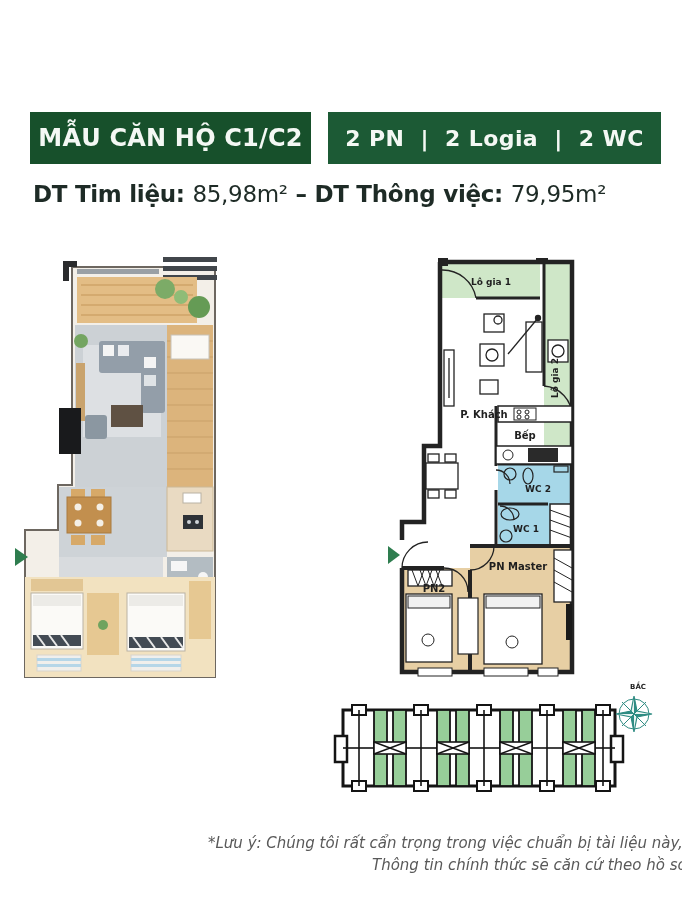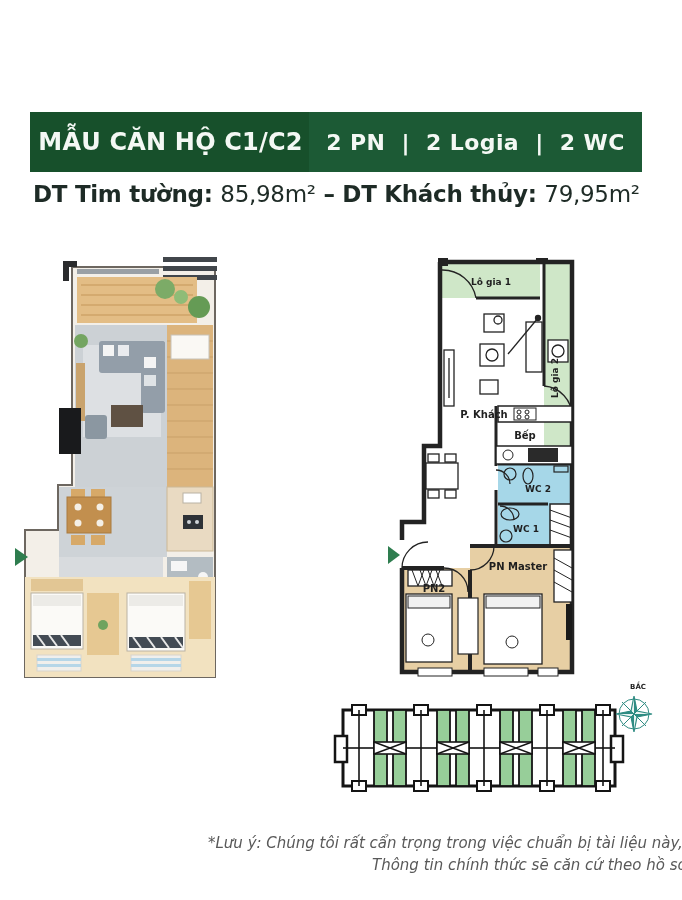"MẪU CĂN HỘ C1/C2" .hdr-box { height: 60px -> 52px }
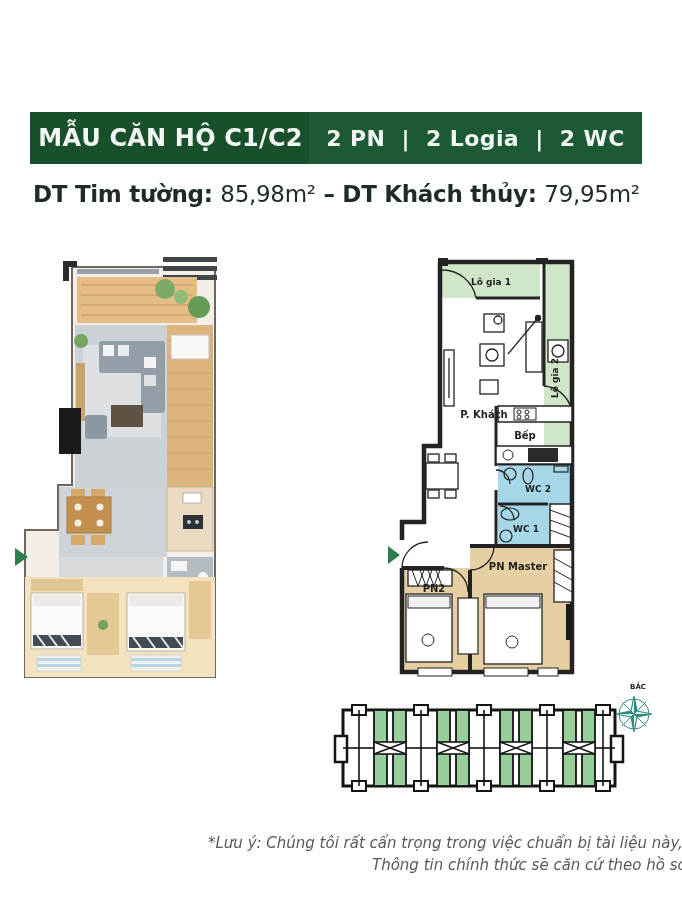"2 PN | 2 Logia" .hdr-specs { left: 309px -> 328px }
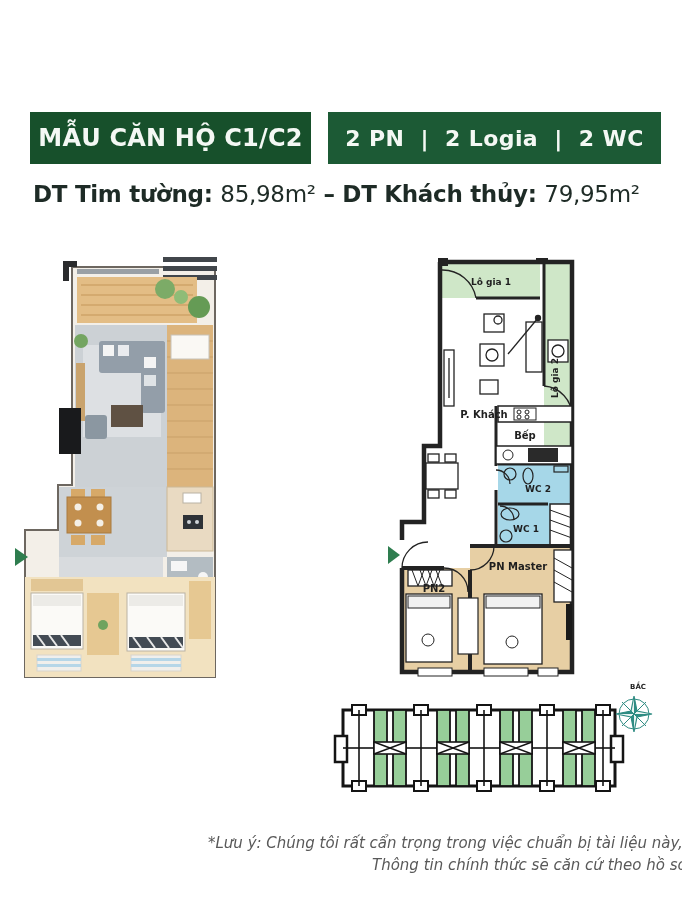"DT Tim tường:" span { text: tường -> liệu }
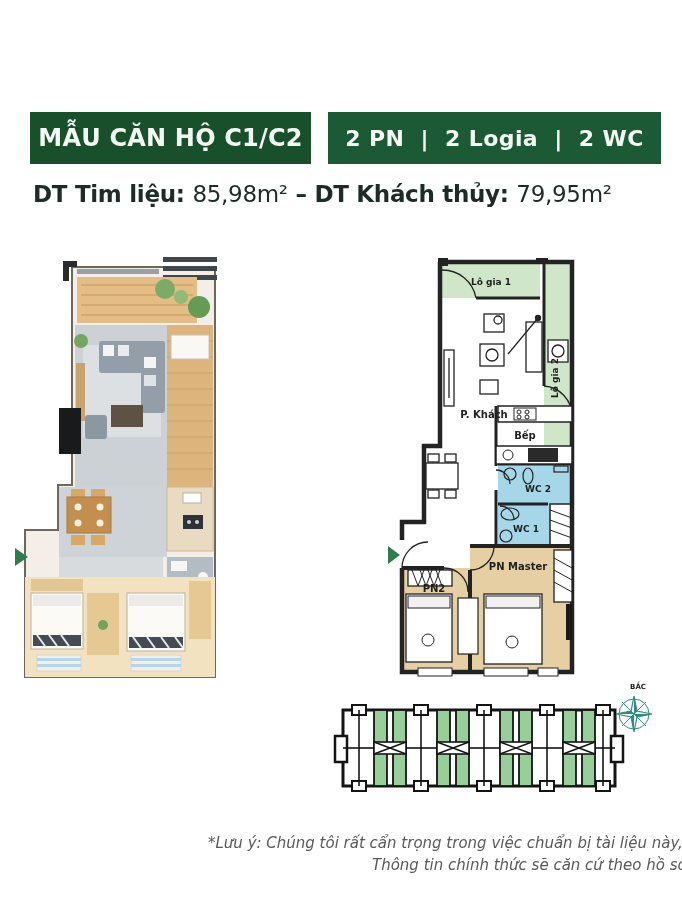"DT Khách thủy:" span { text: Khách thủy -> Thông việc }
